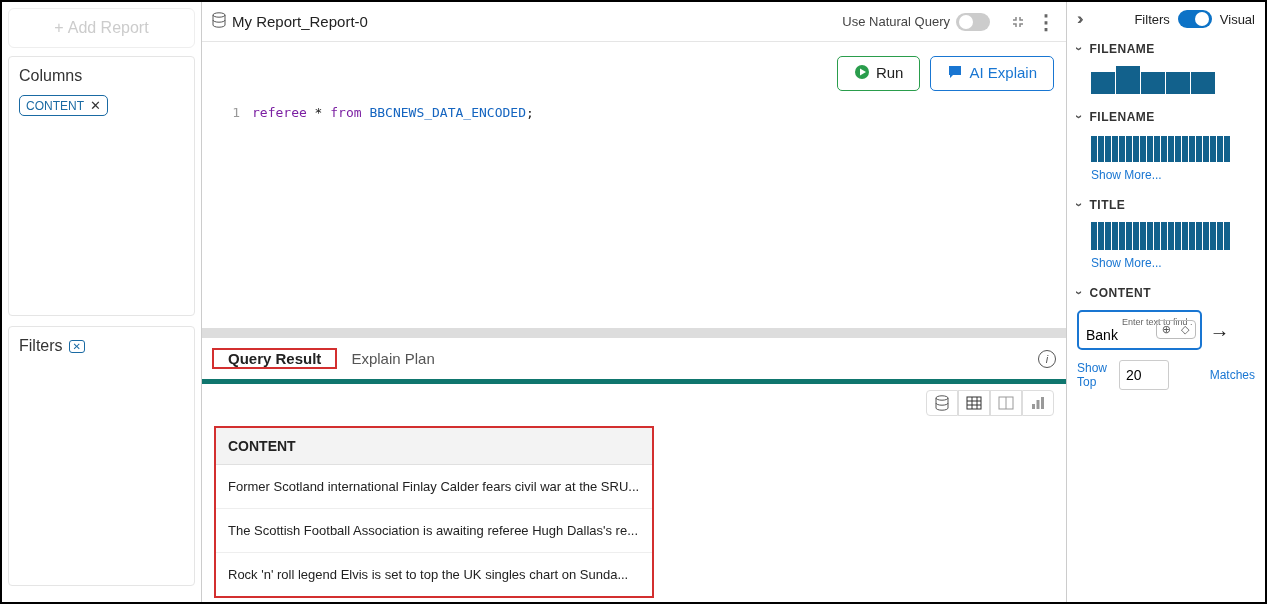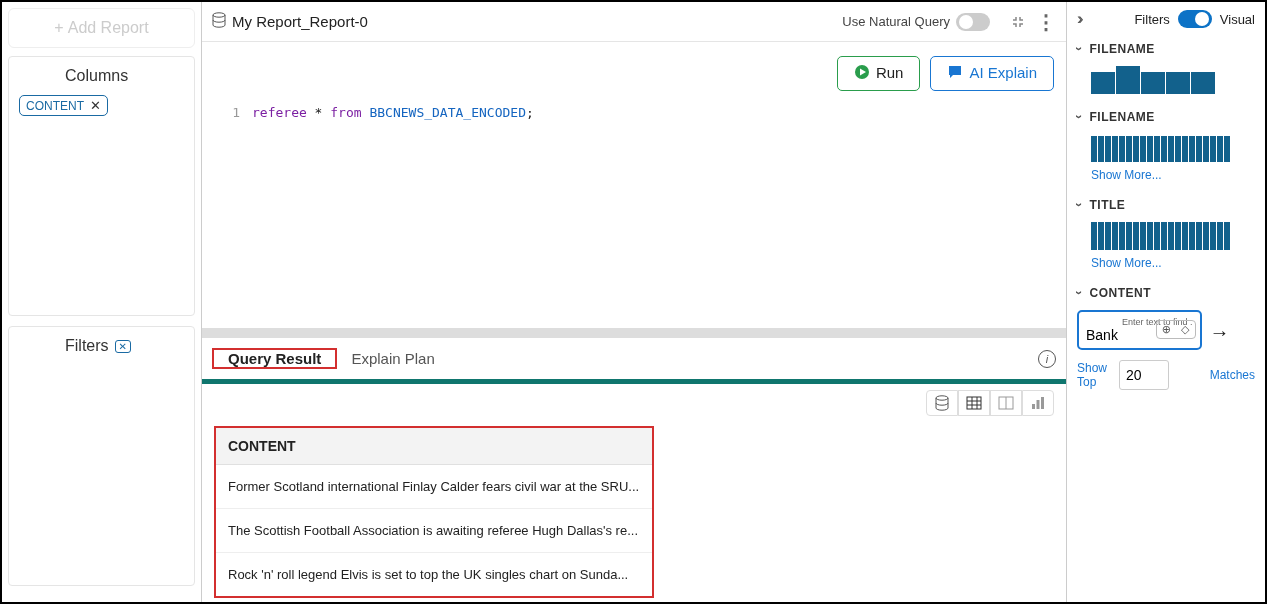"Columns" .panel-title { margin-left: 46px -> none }
